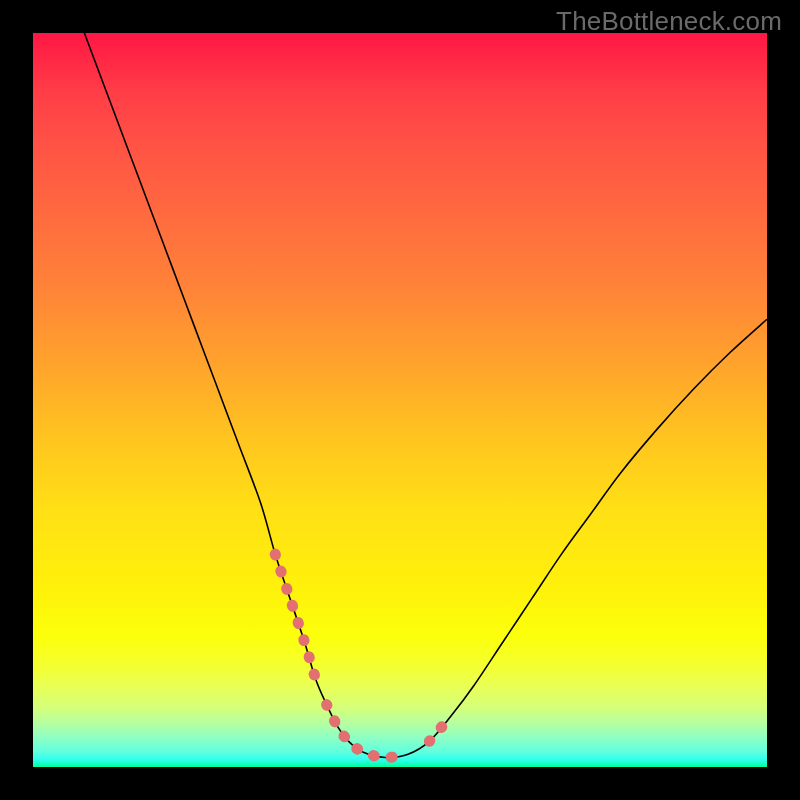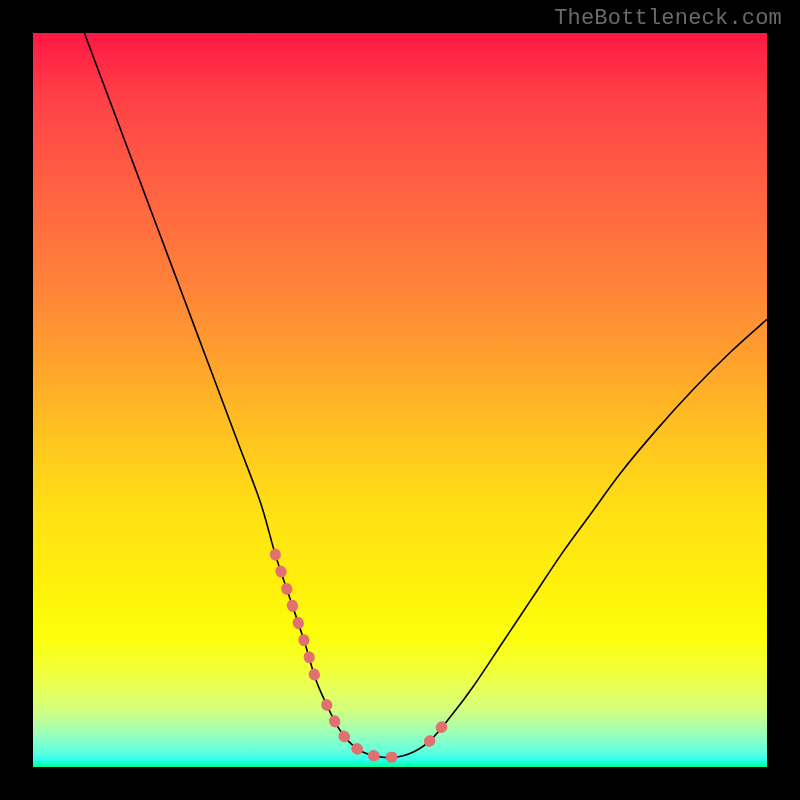"TheBottleneck.com" .watermark { font-family: Liberation Mono, monospace -> none; font-size: 22px -> 26px }
